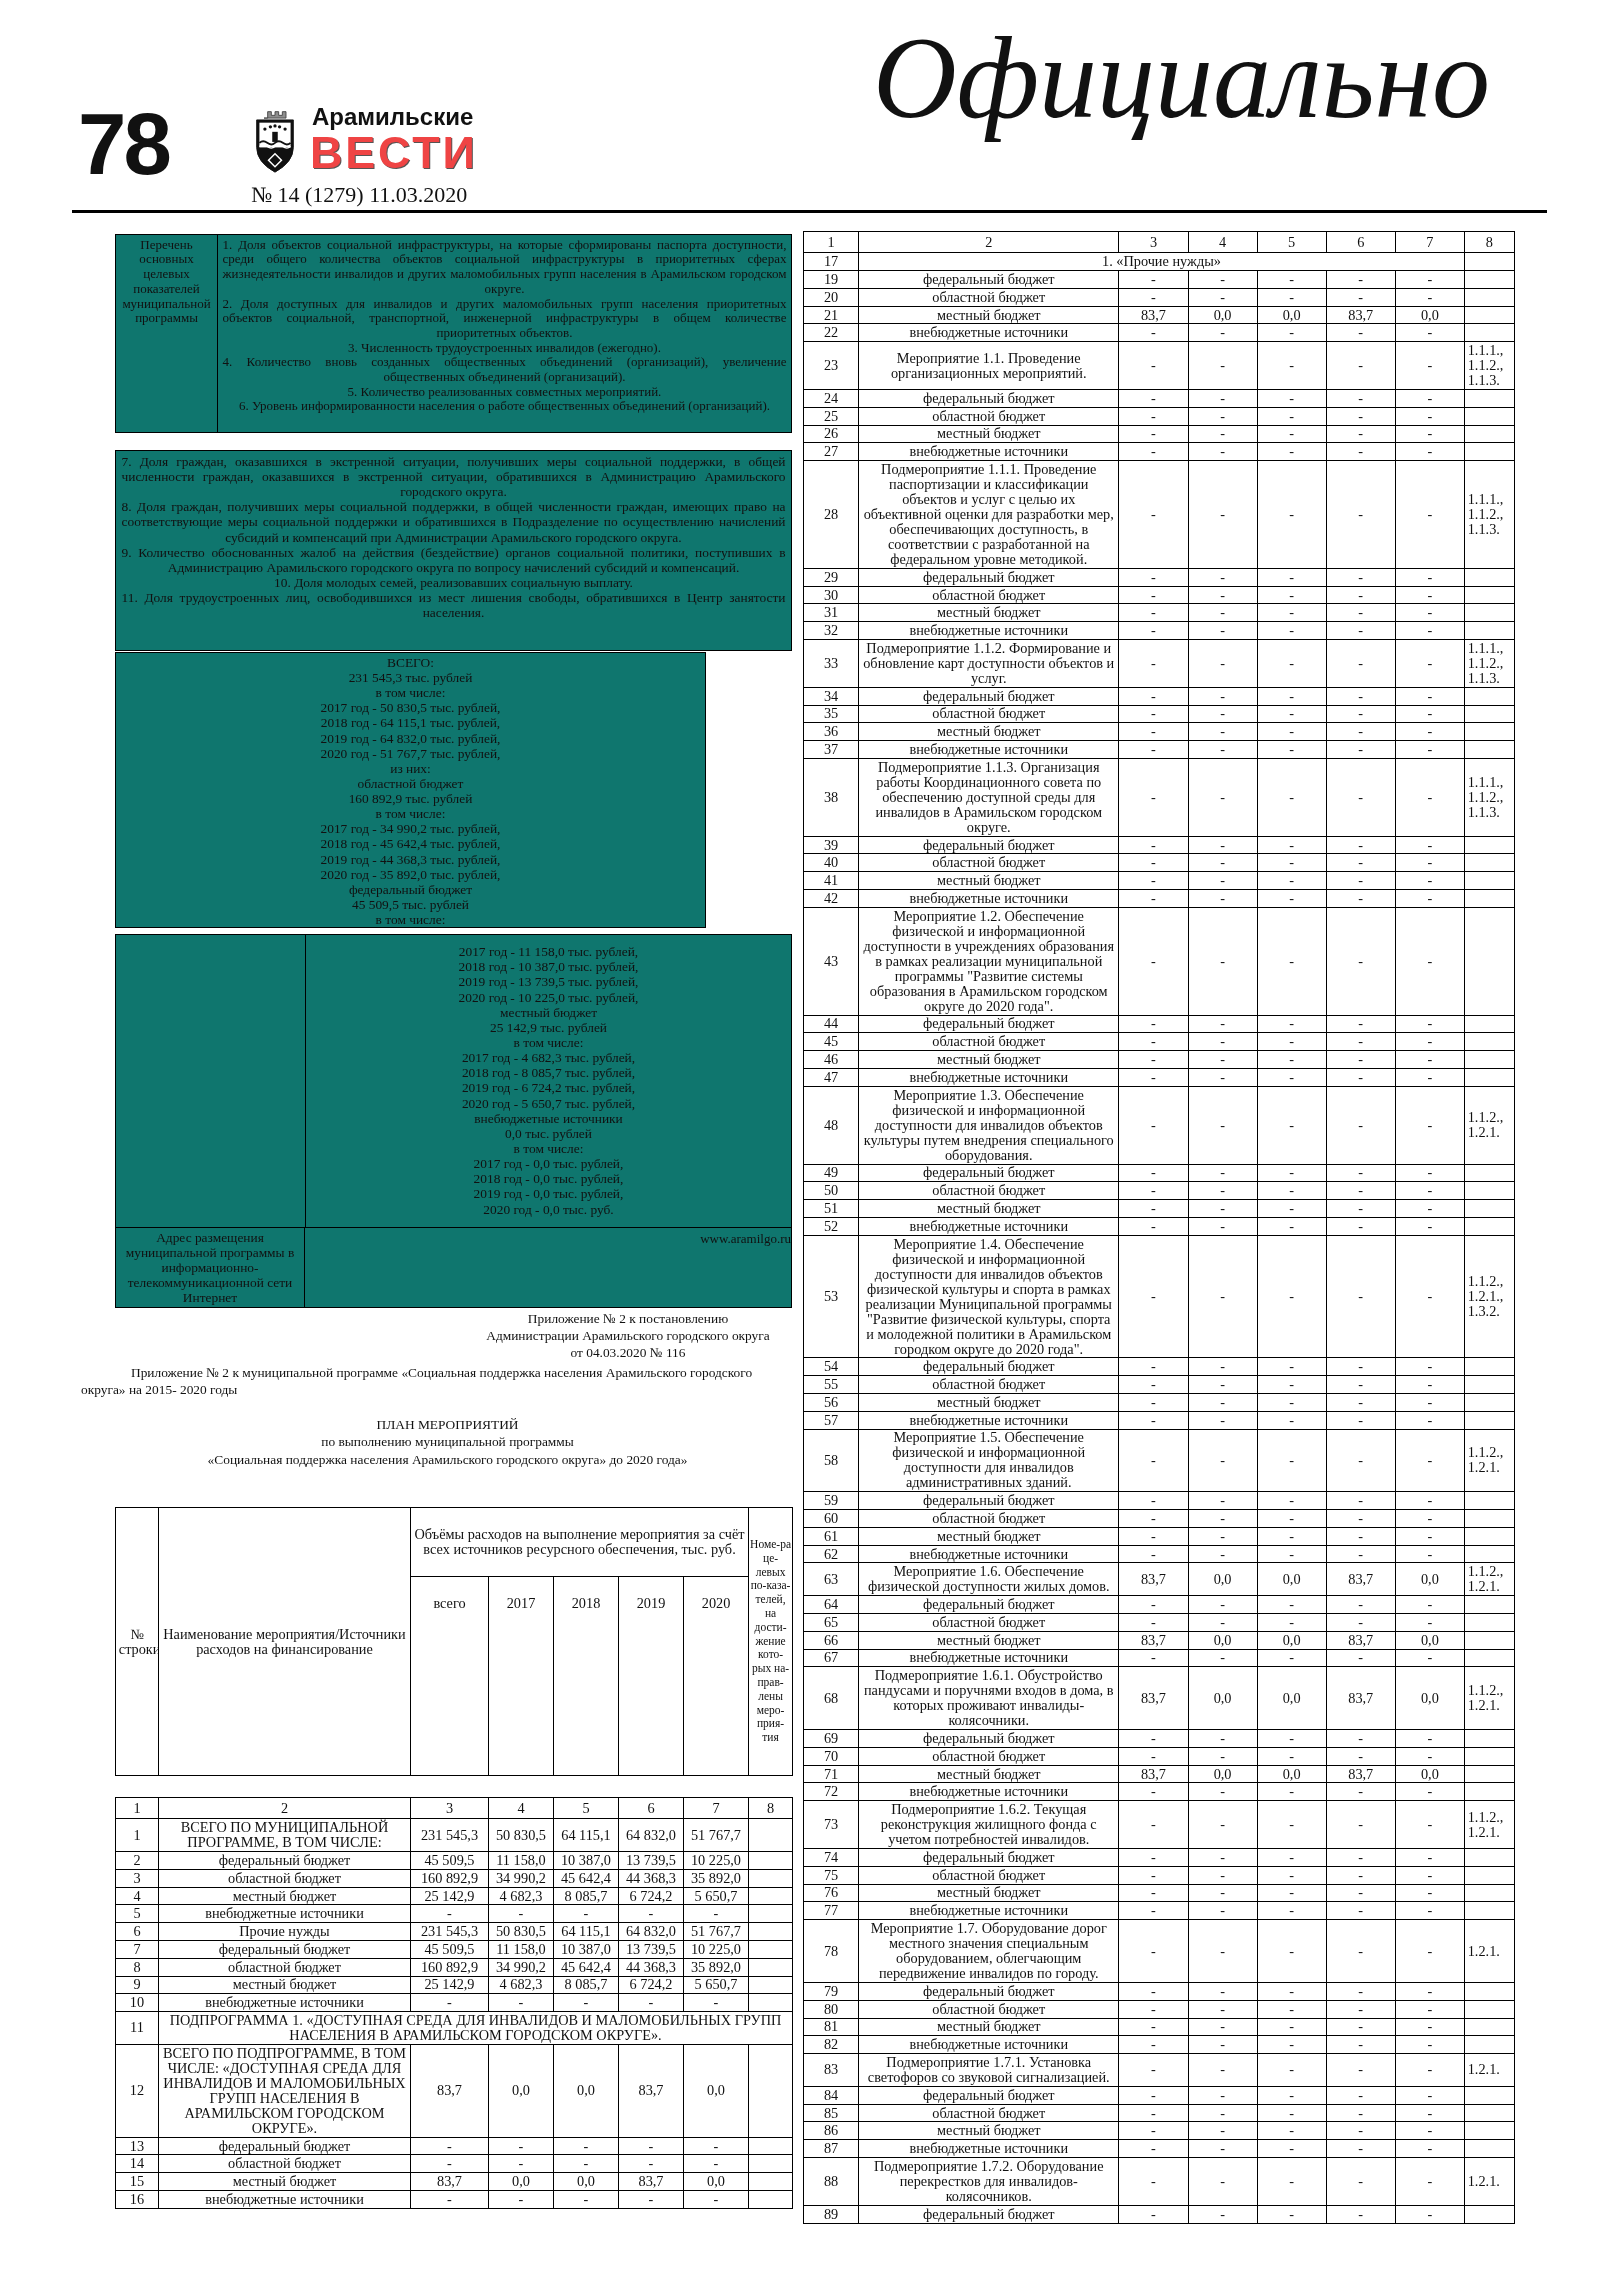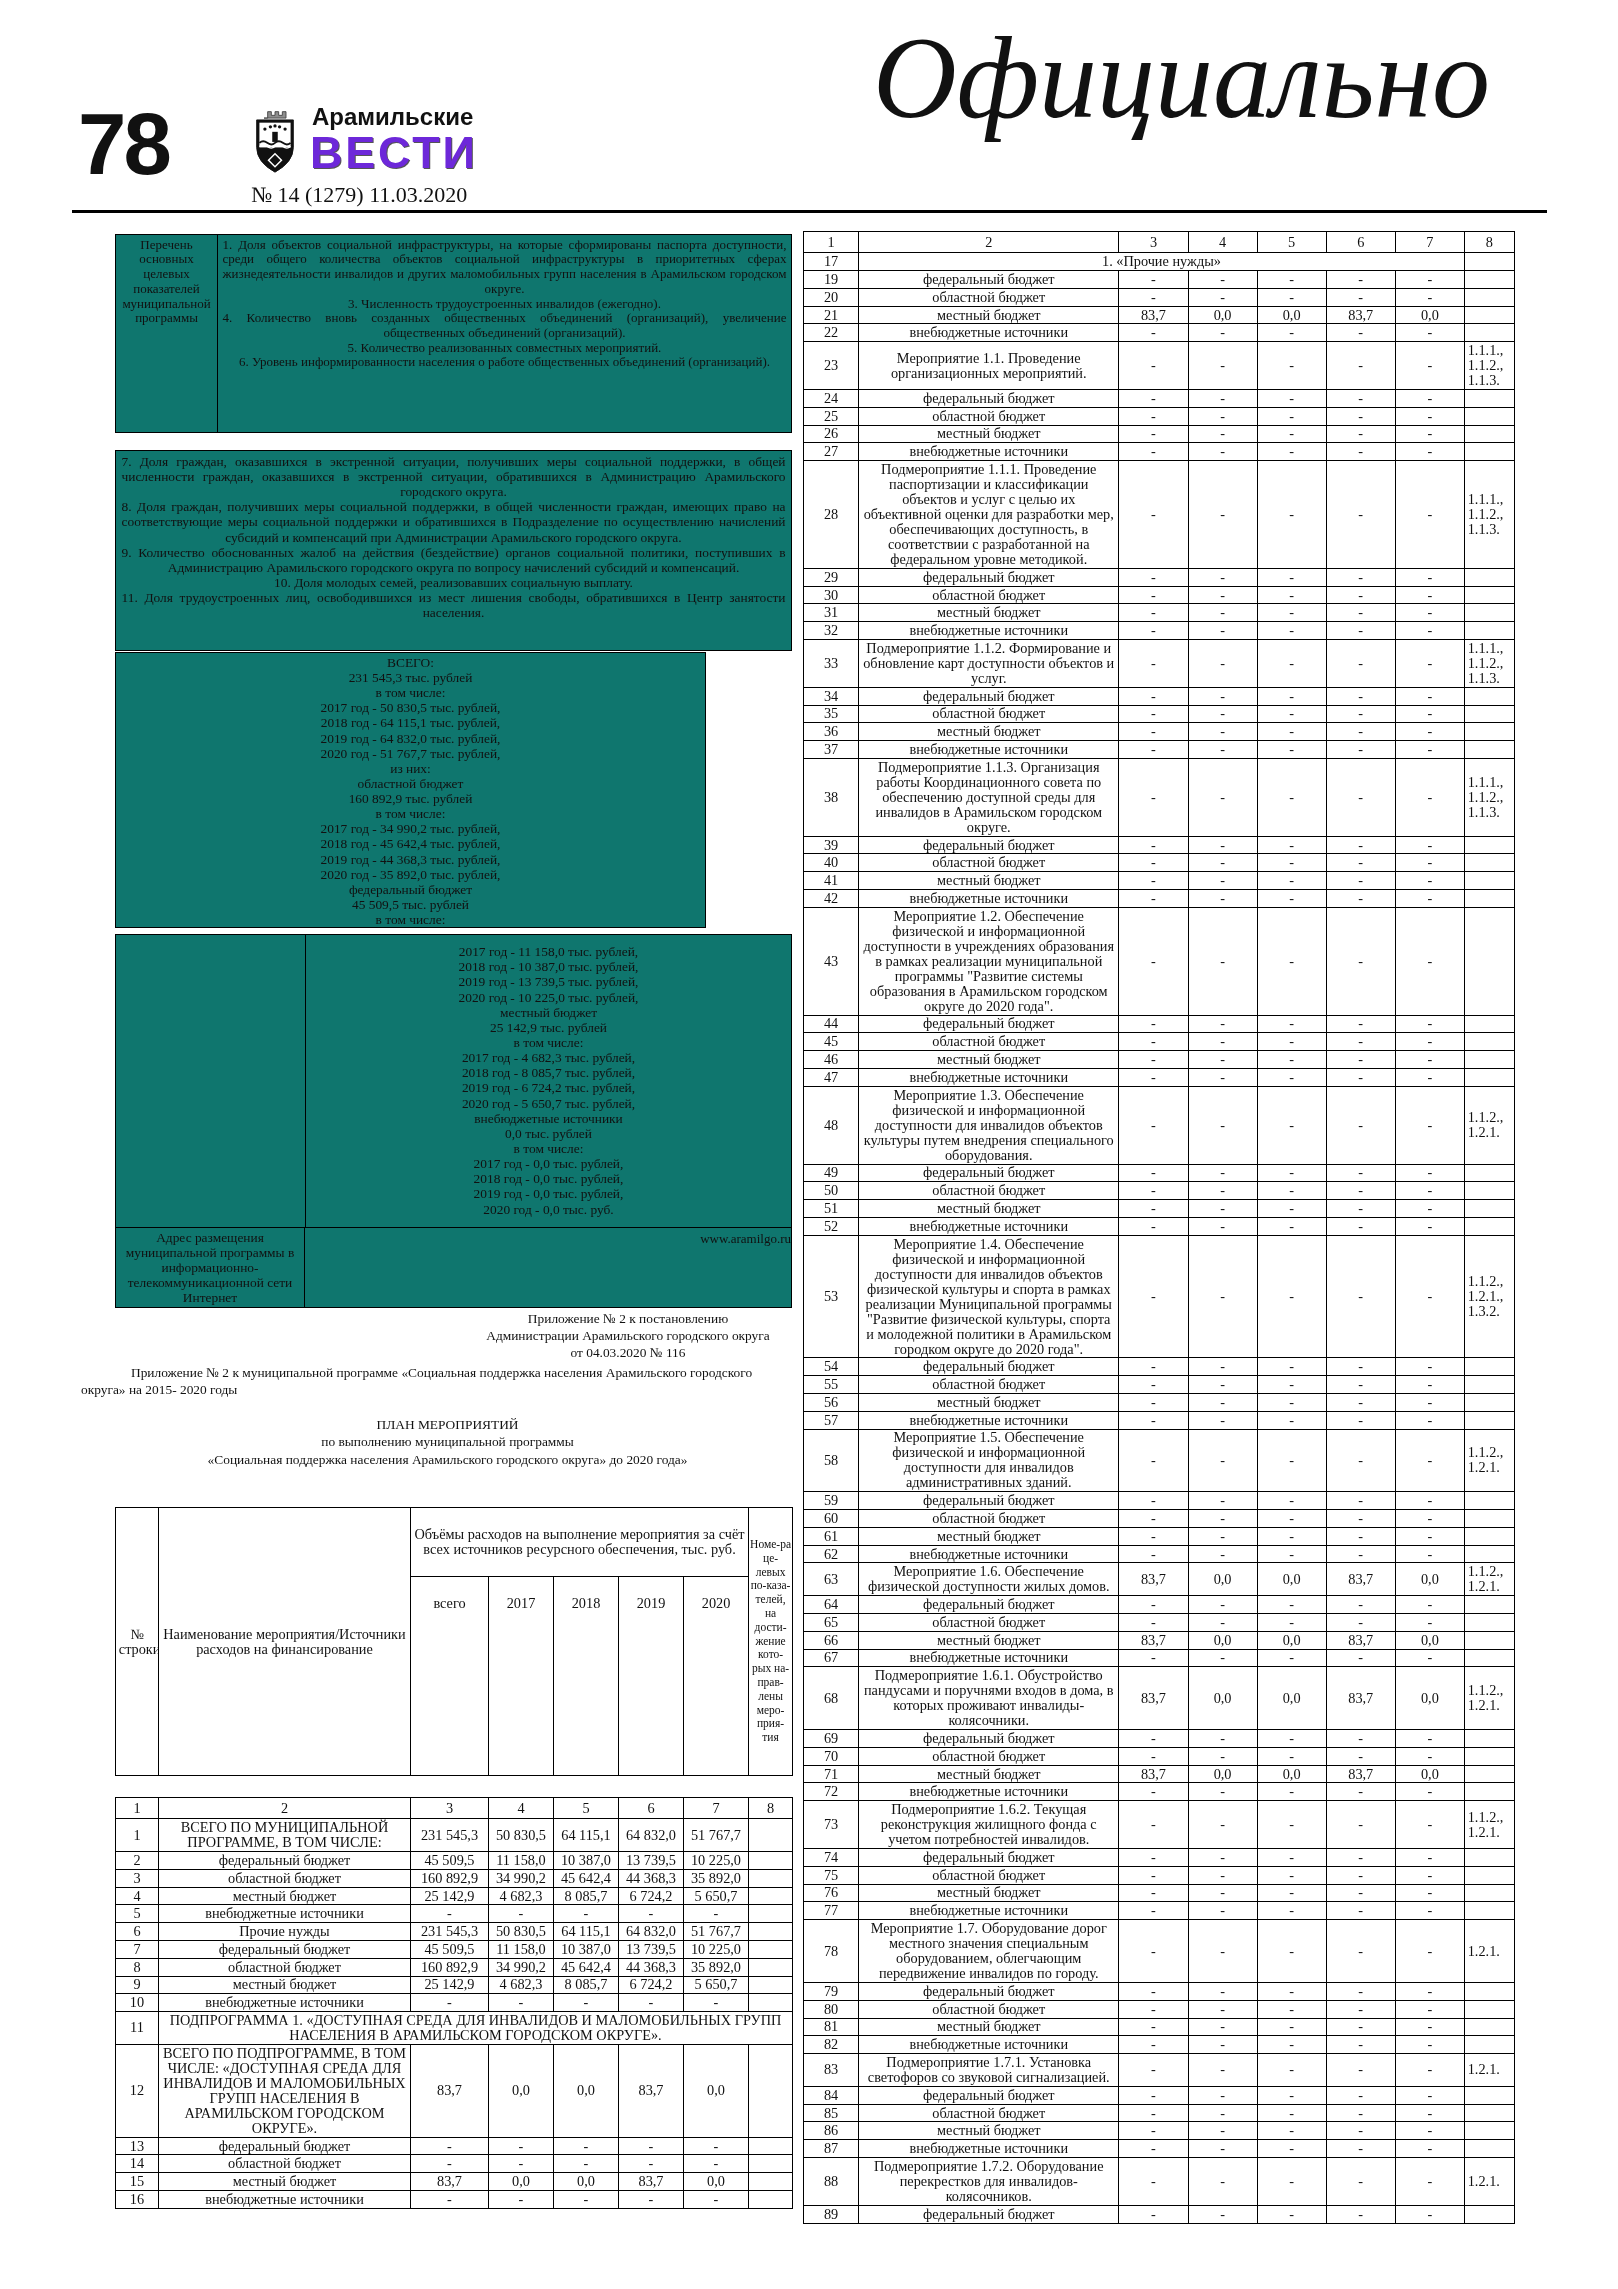"ВЕСТИ" .paper-bottom { color: #6d28d9 -> #ef4444 }
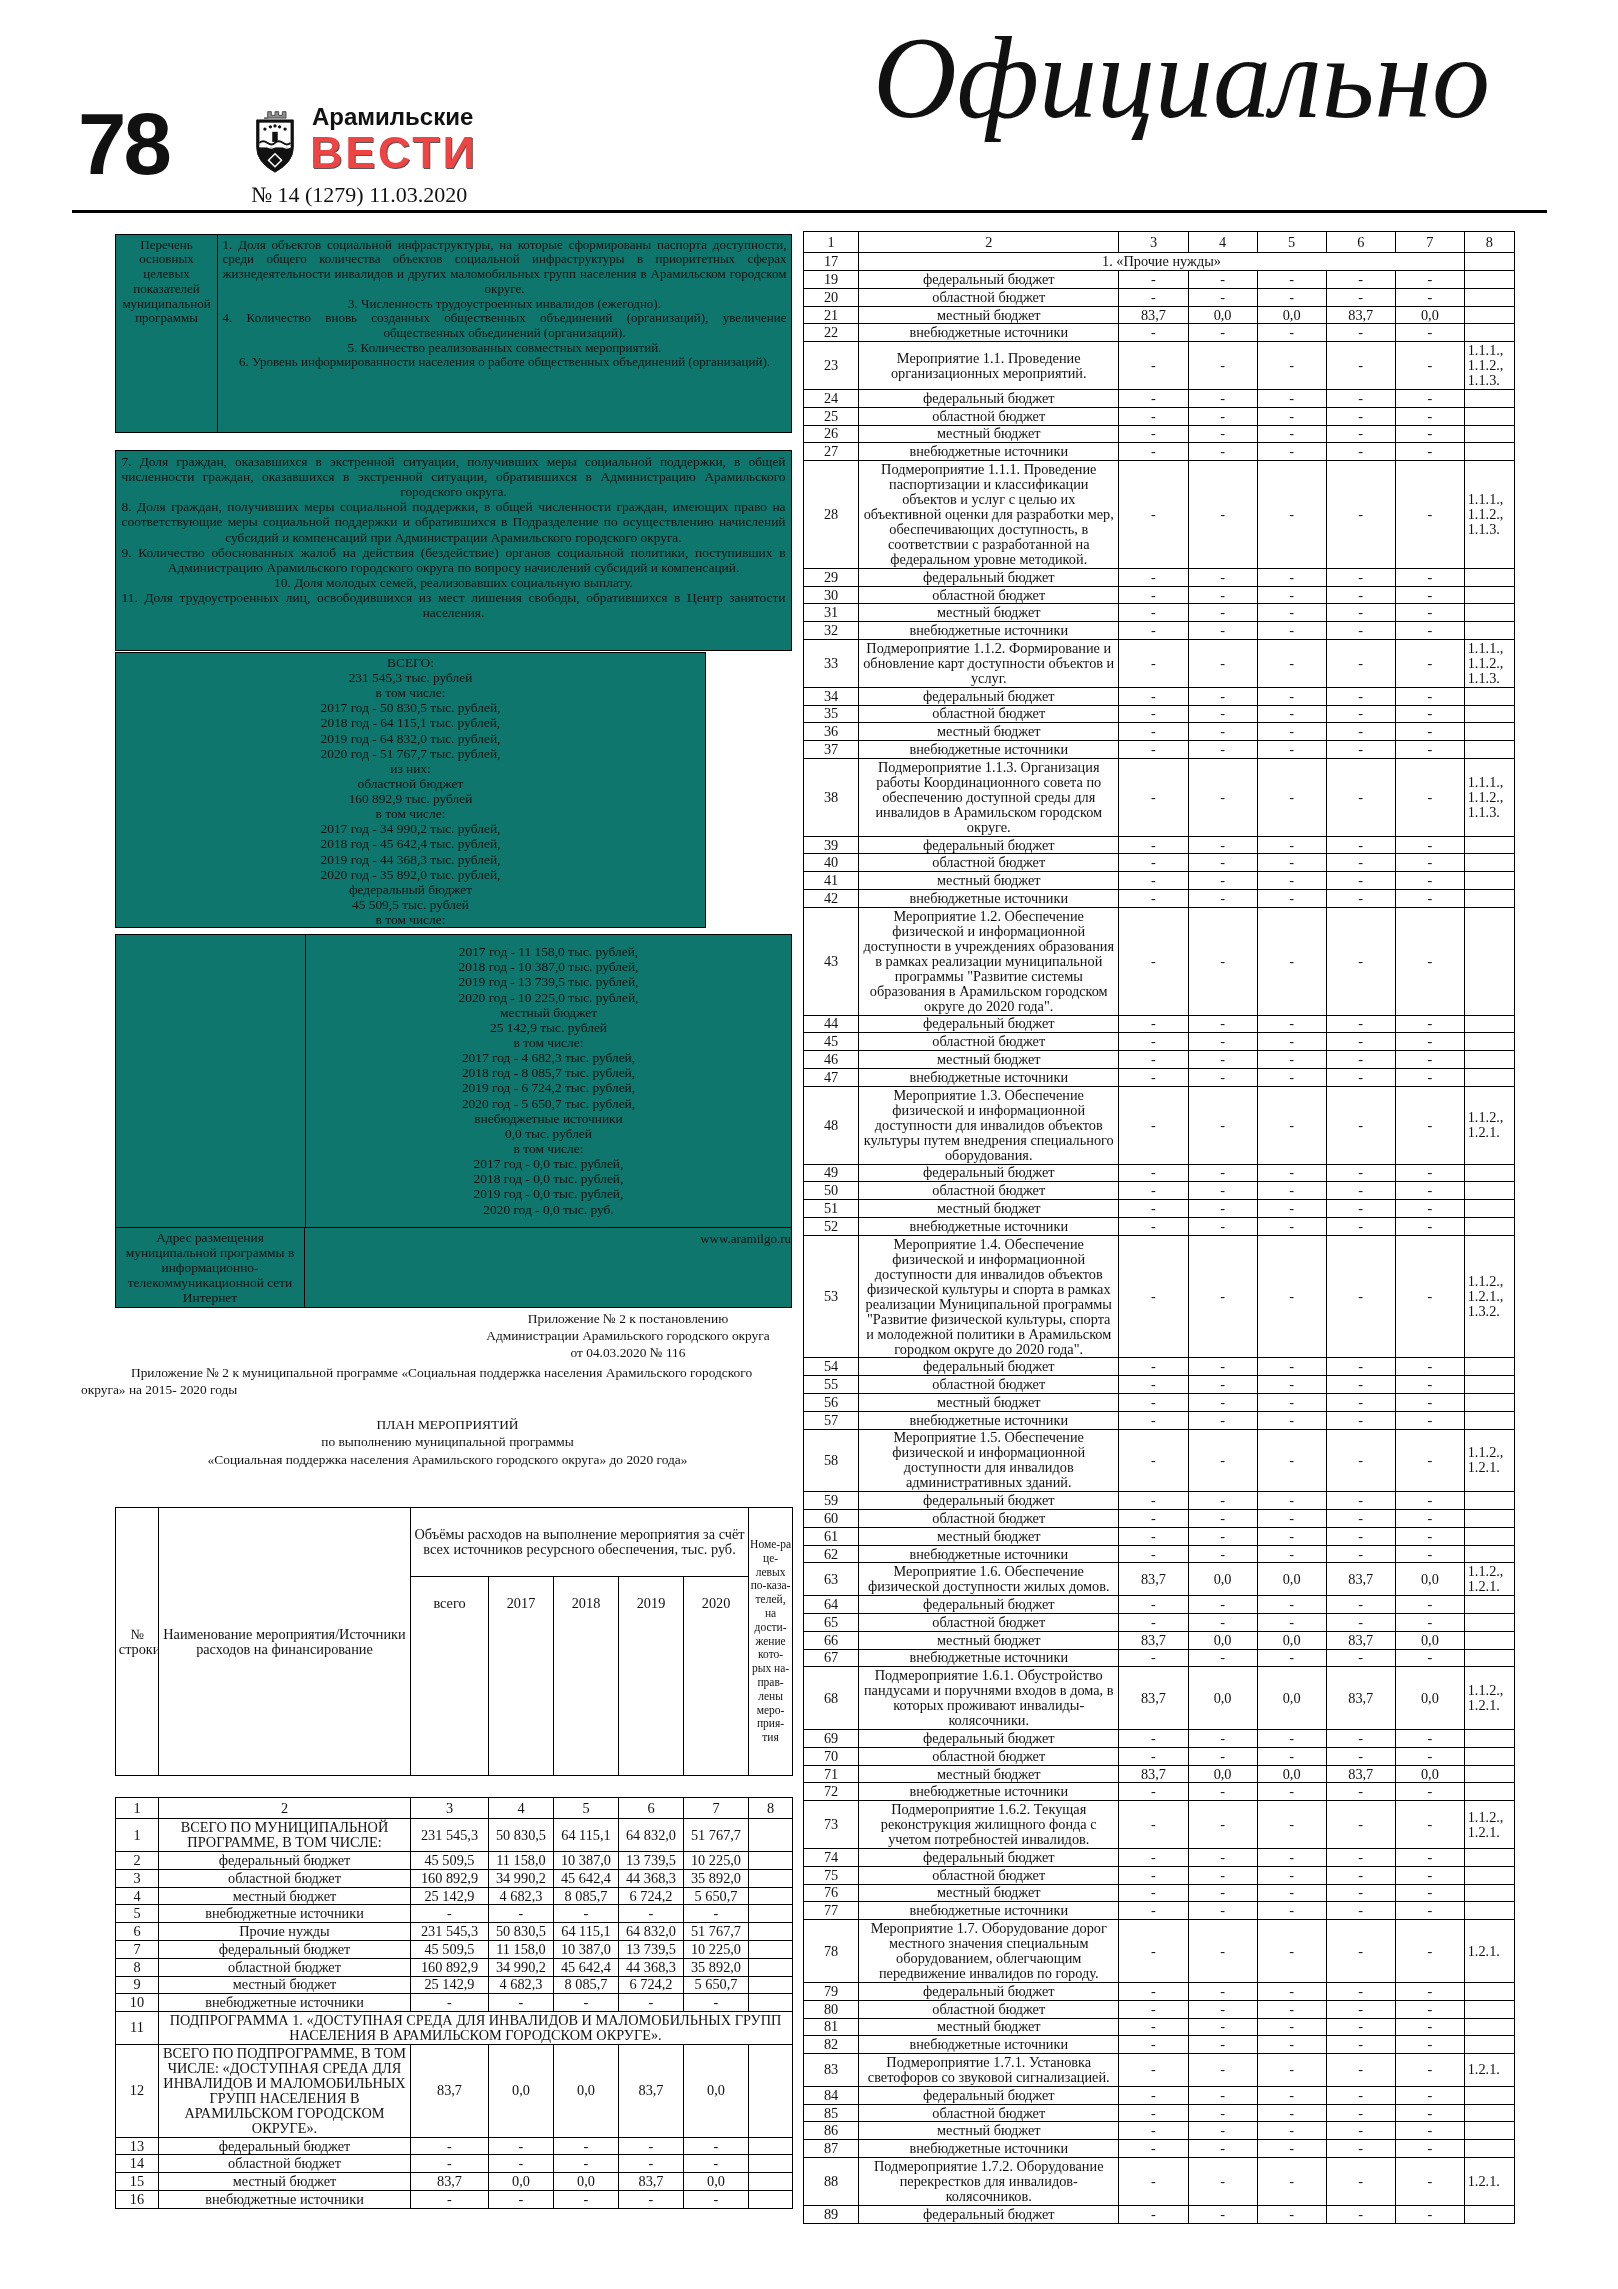"2. Доля доступных для инвалидов" div { html: none -> <div>2. Доля доступных для инвалидов и других маломобильных групп населения приоритетных объектов социальной, транспортной, инженерной инфраструктуры в общем количестве приоритетных объектов.</div> }
